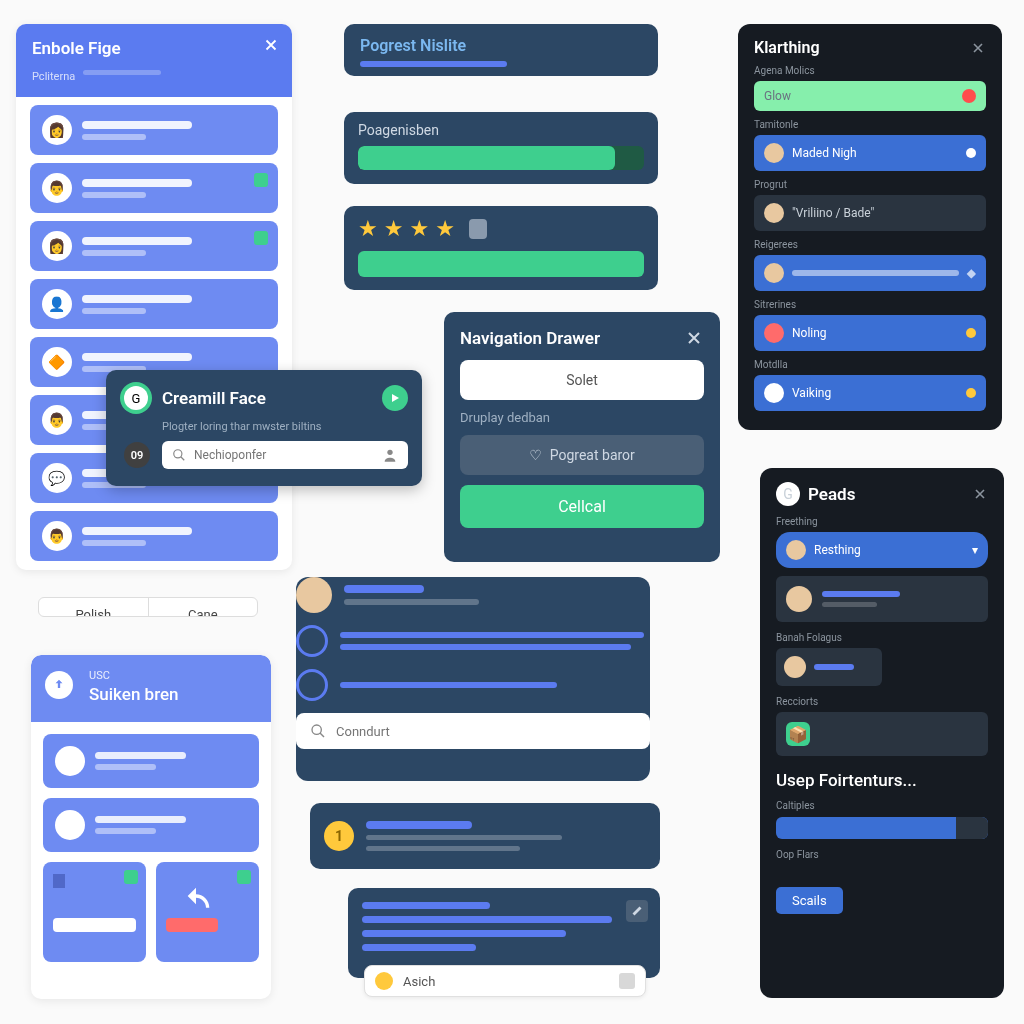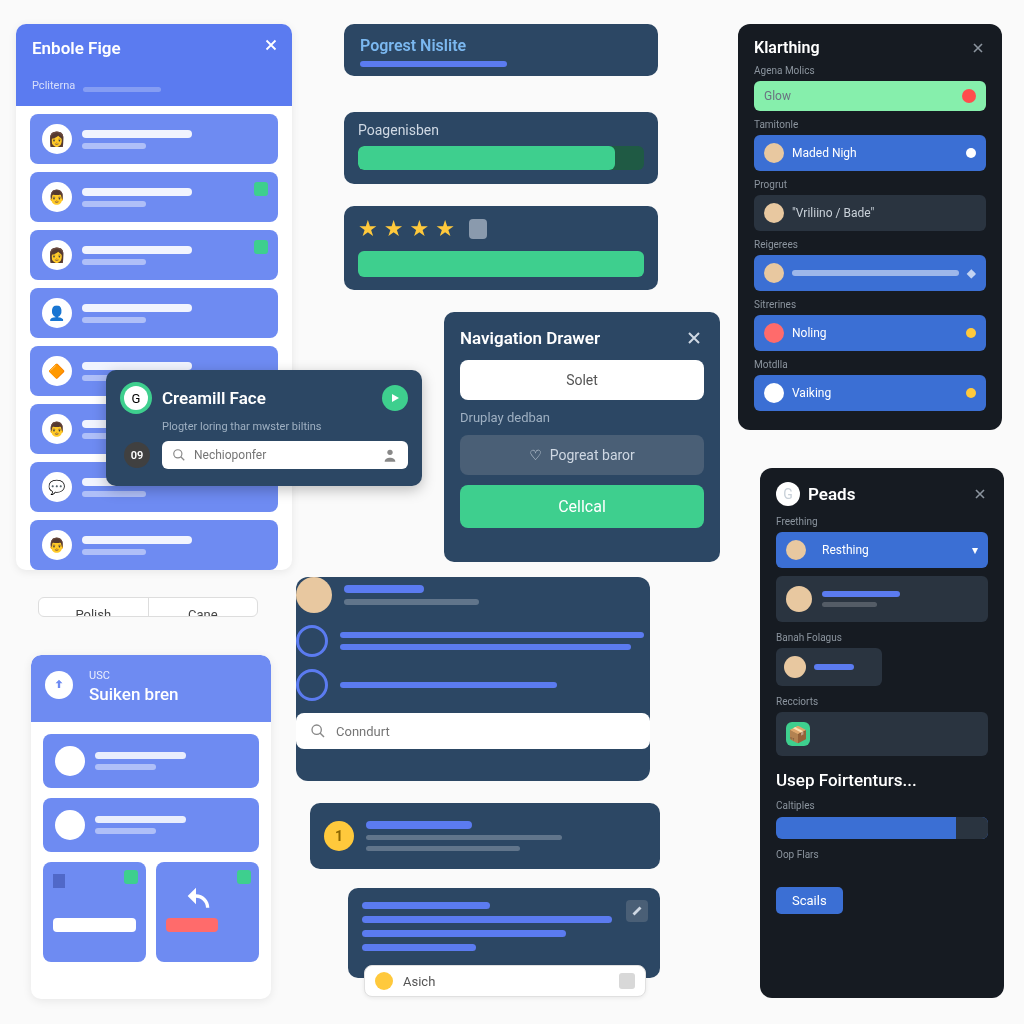"Pcliterna" #pA .hdr .sub { align-items: flex-end -> flex-start; margin-top: 21px -> 12px }
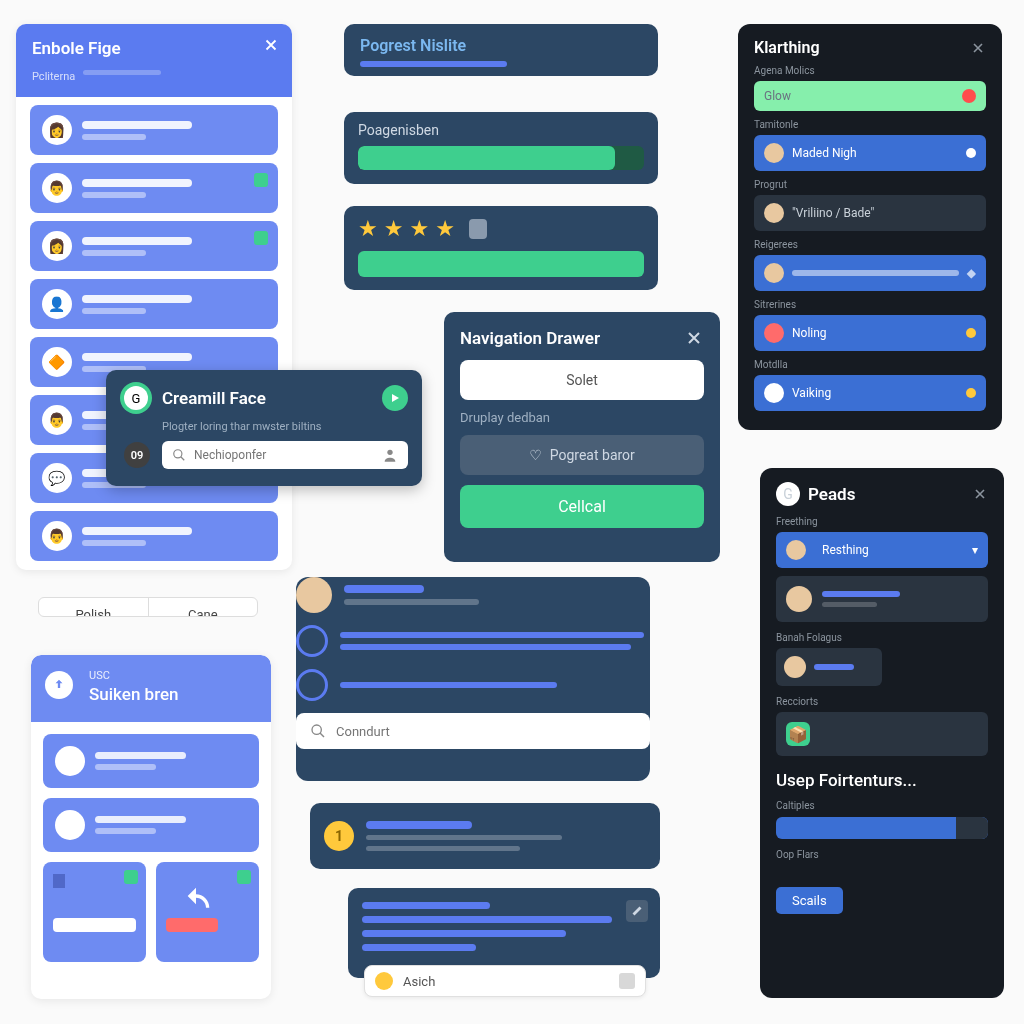"Resthing" #pN .sel { border-radius: 6px -> 14px; gap: 16px -> 8px }
